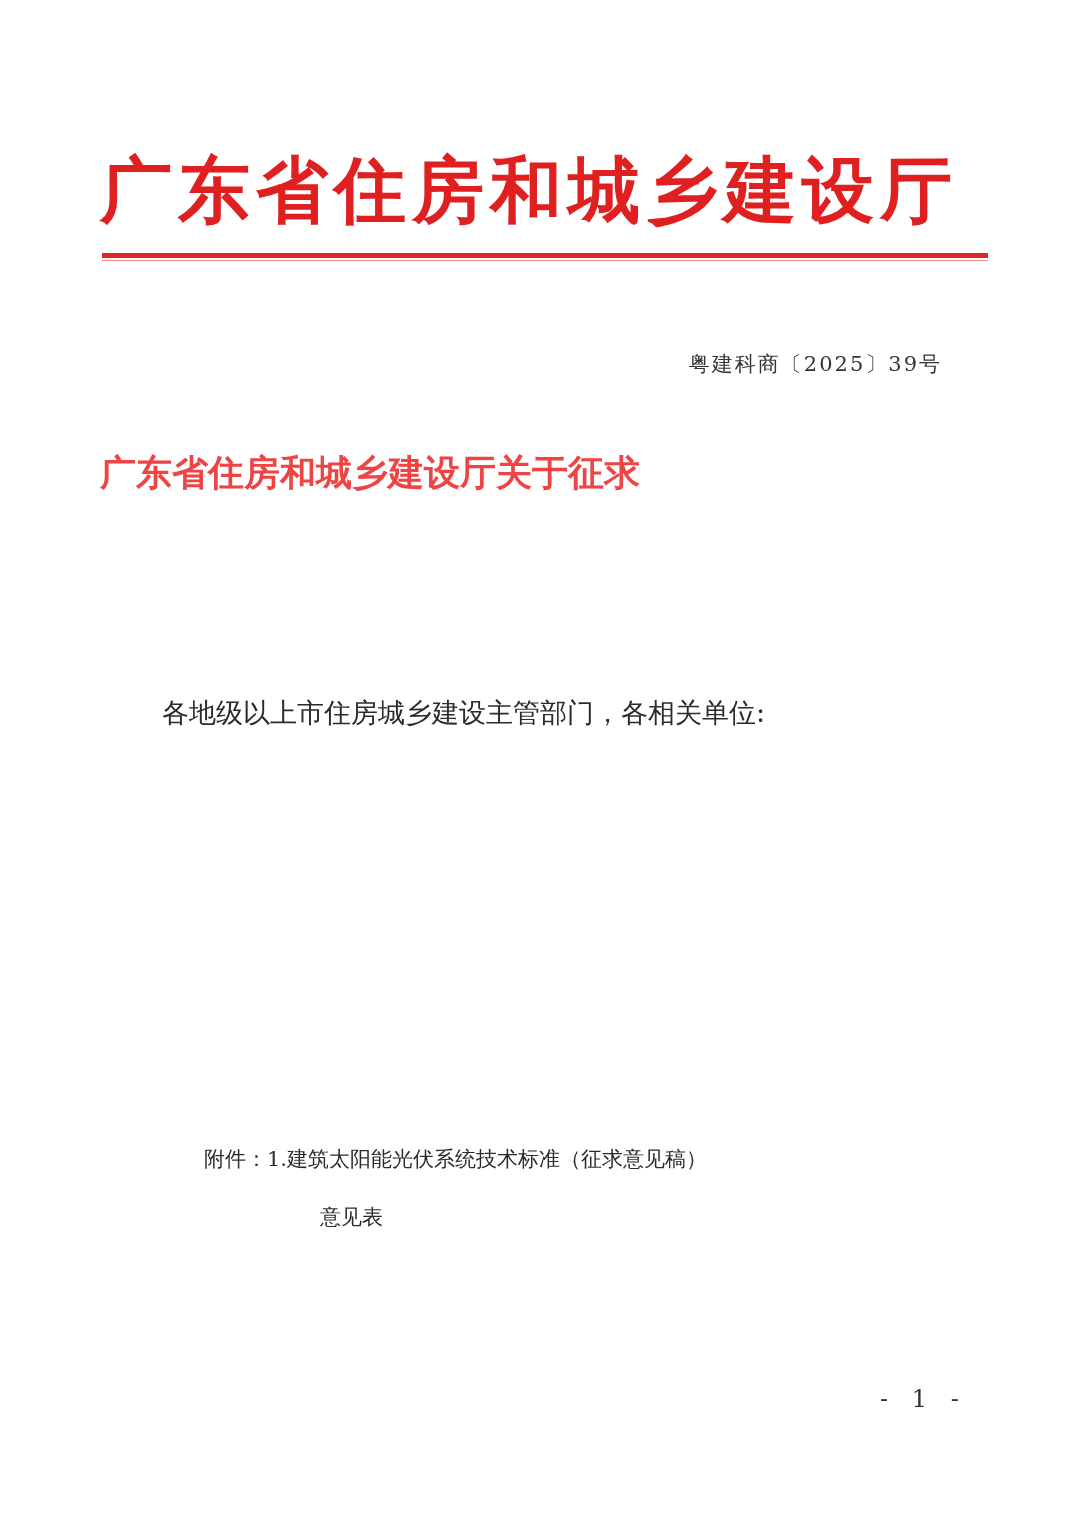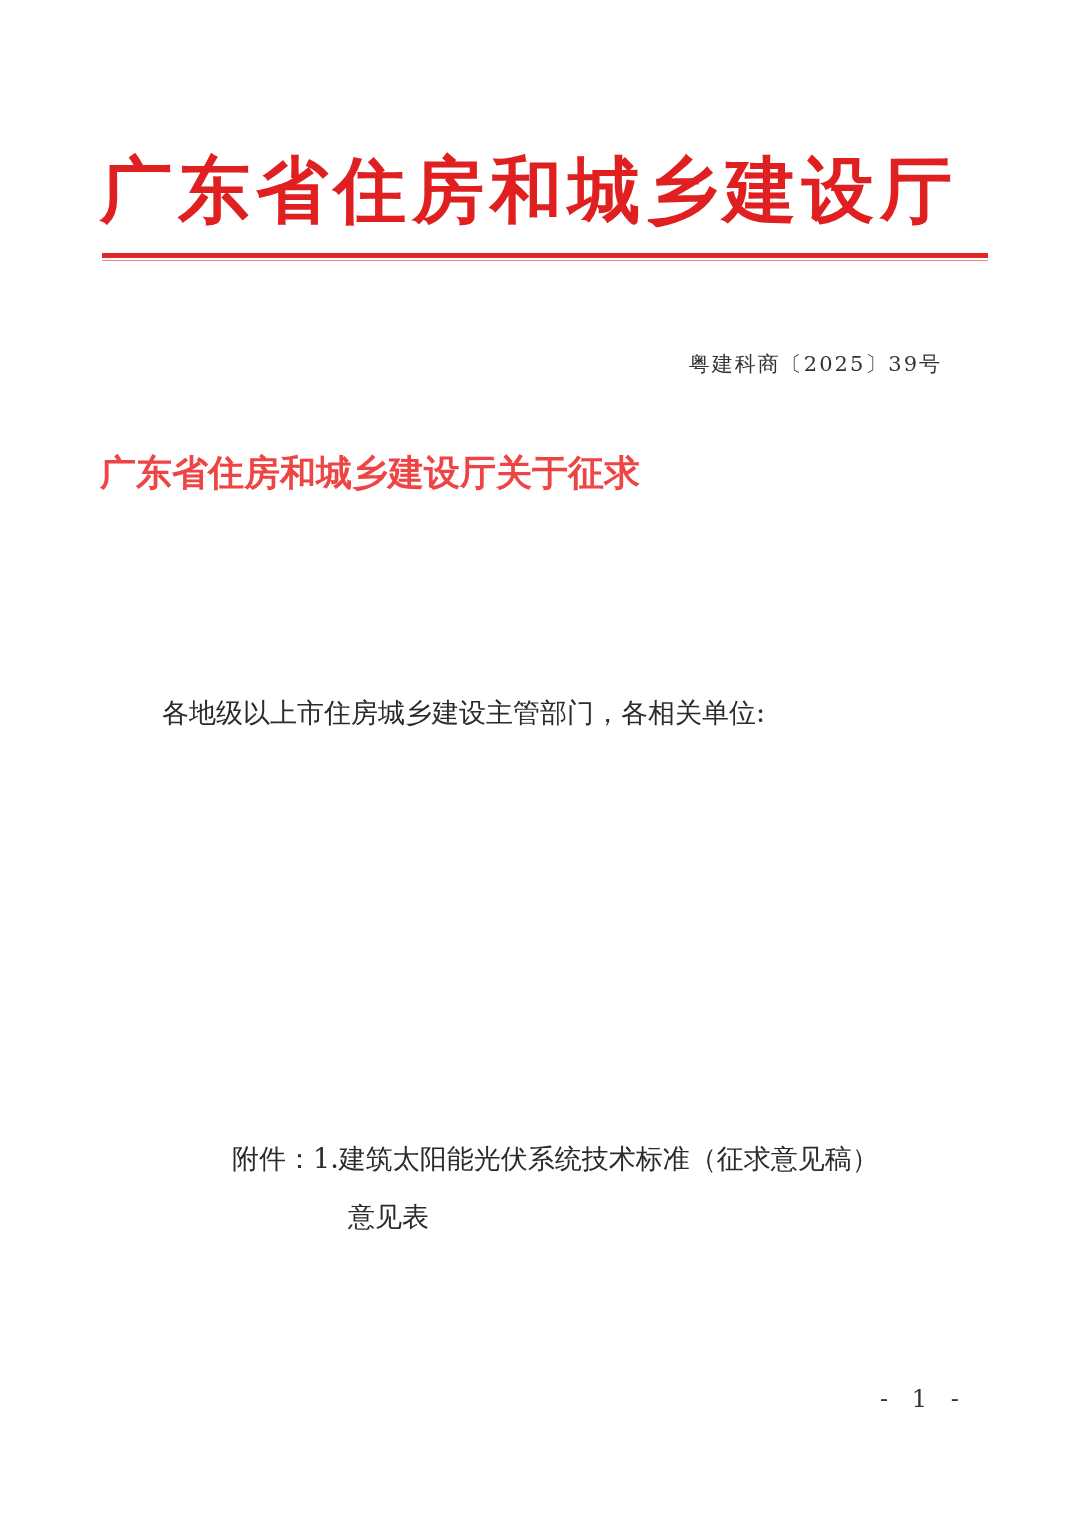"附件：1.建筑太阳能光伏系统技术标准（征求意见稿）" .attach { font-size: 27px -> 21px; margin-left: 28px -> none }
